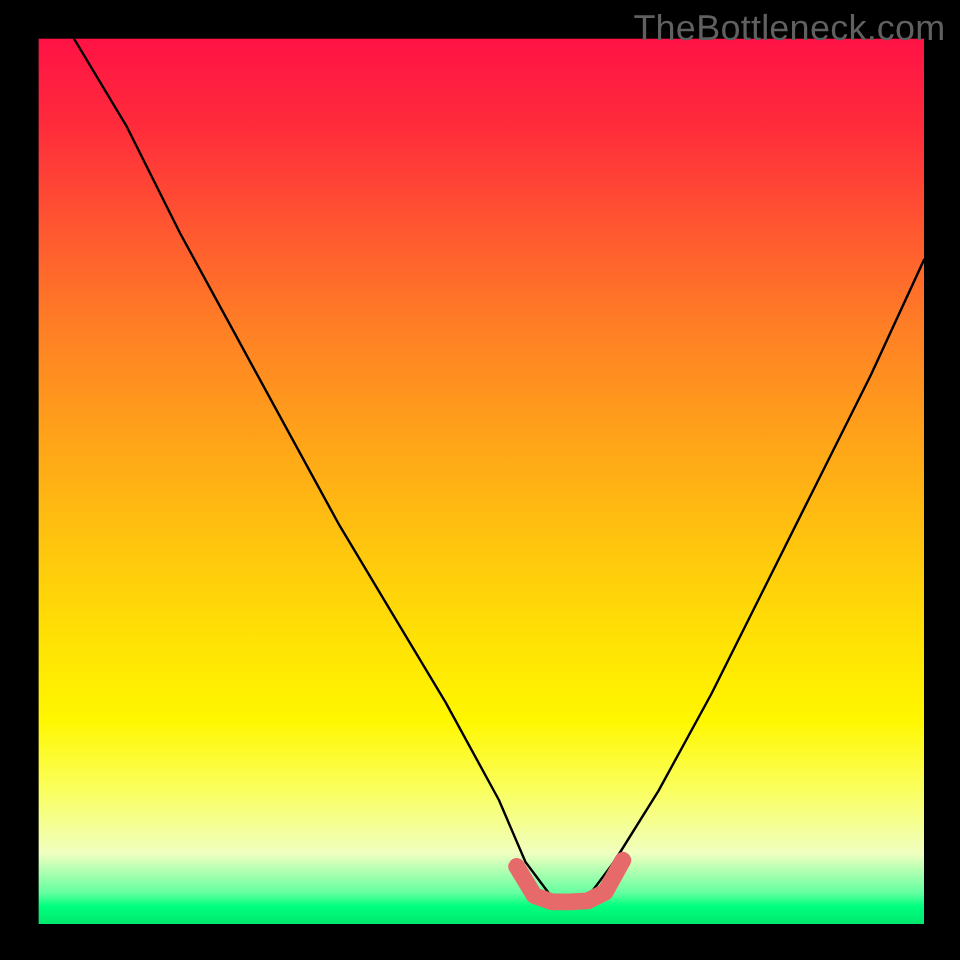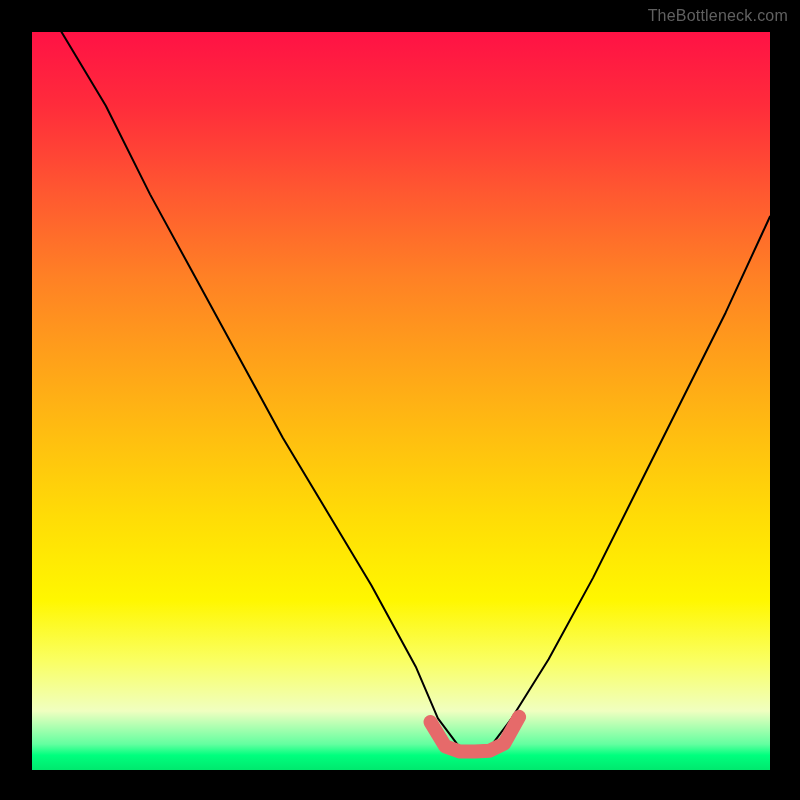"TheBottleneck.com" .watermark { font-size: 16px -> 30px }
